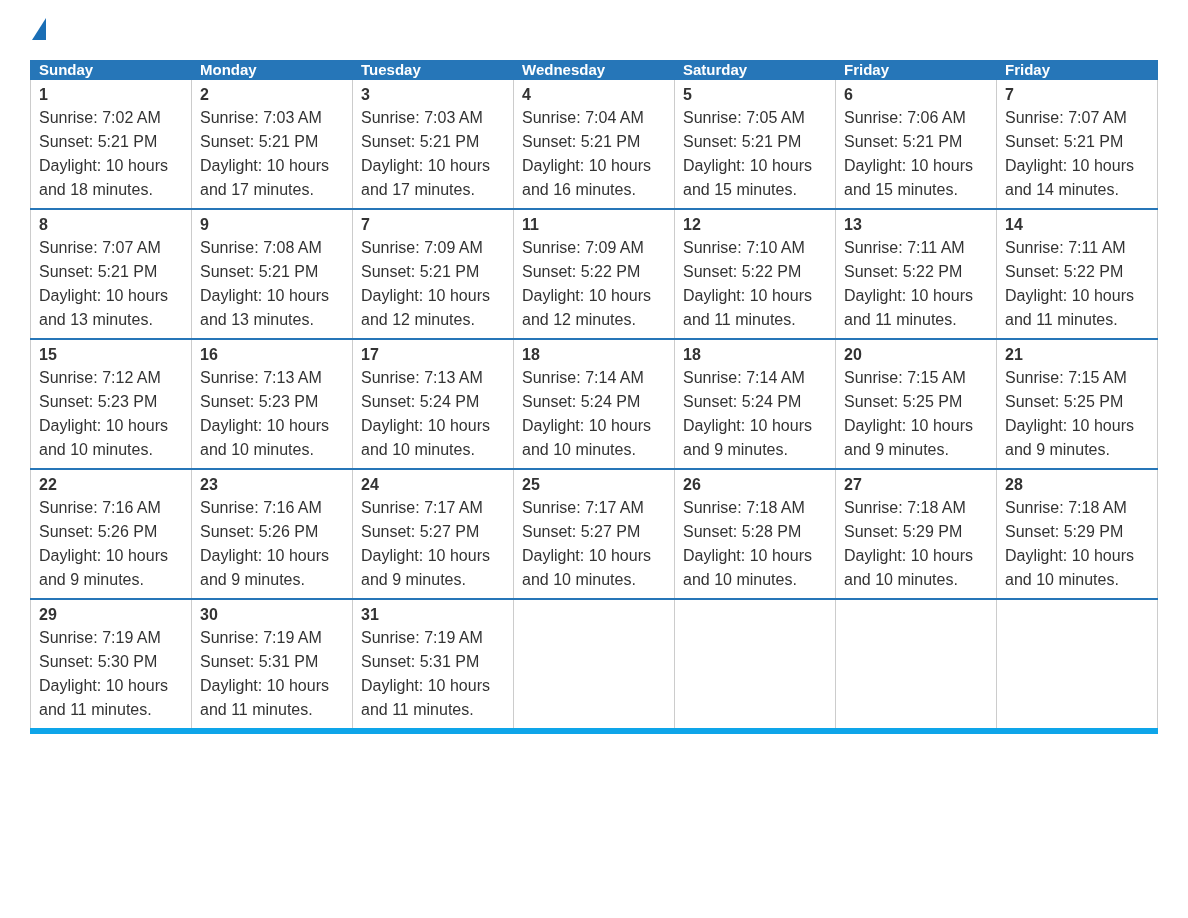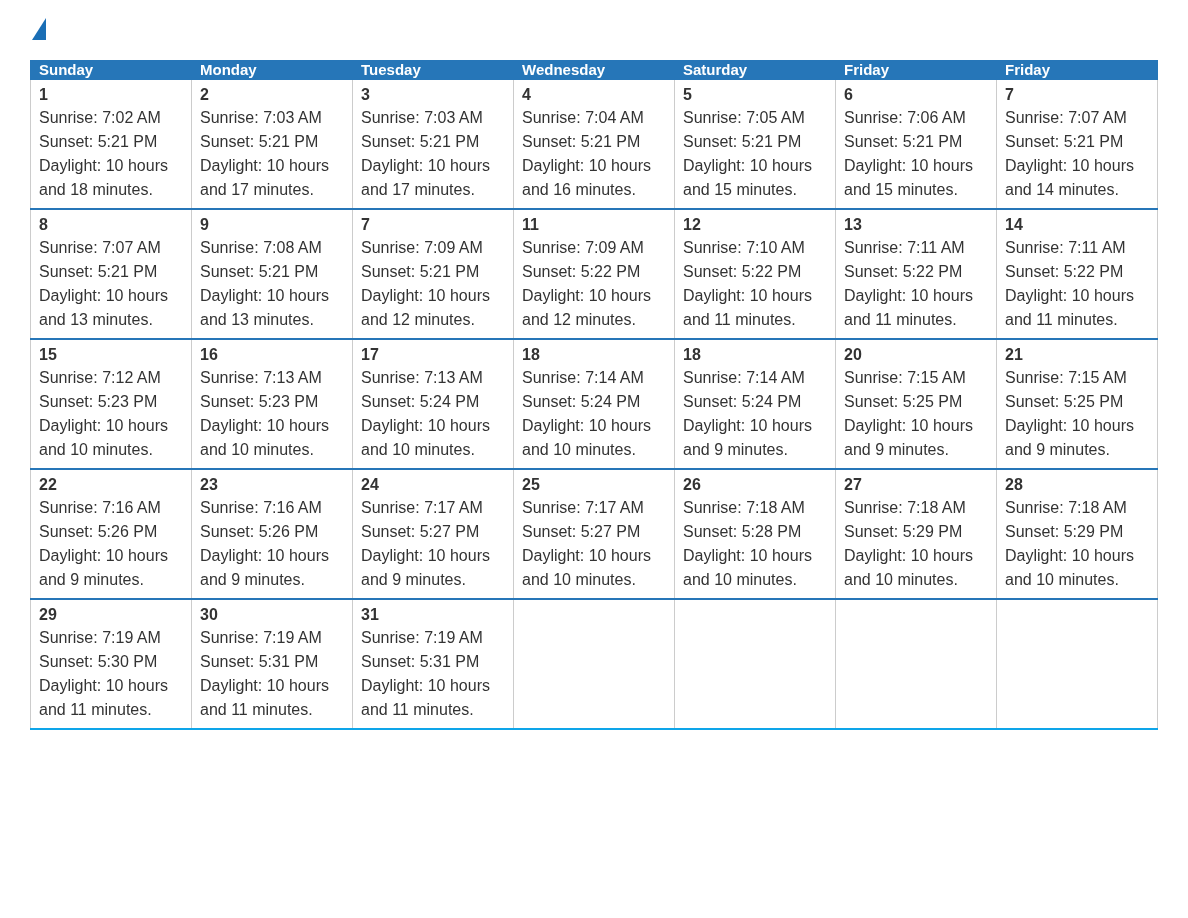"29" tbody tr:last-child { border-bottom: 2px solid #0ea5e9 -> 6px solid #0ea5e9 }
